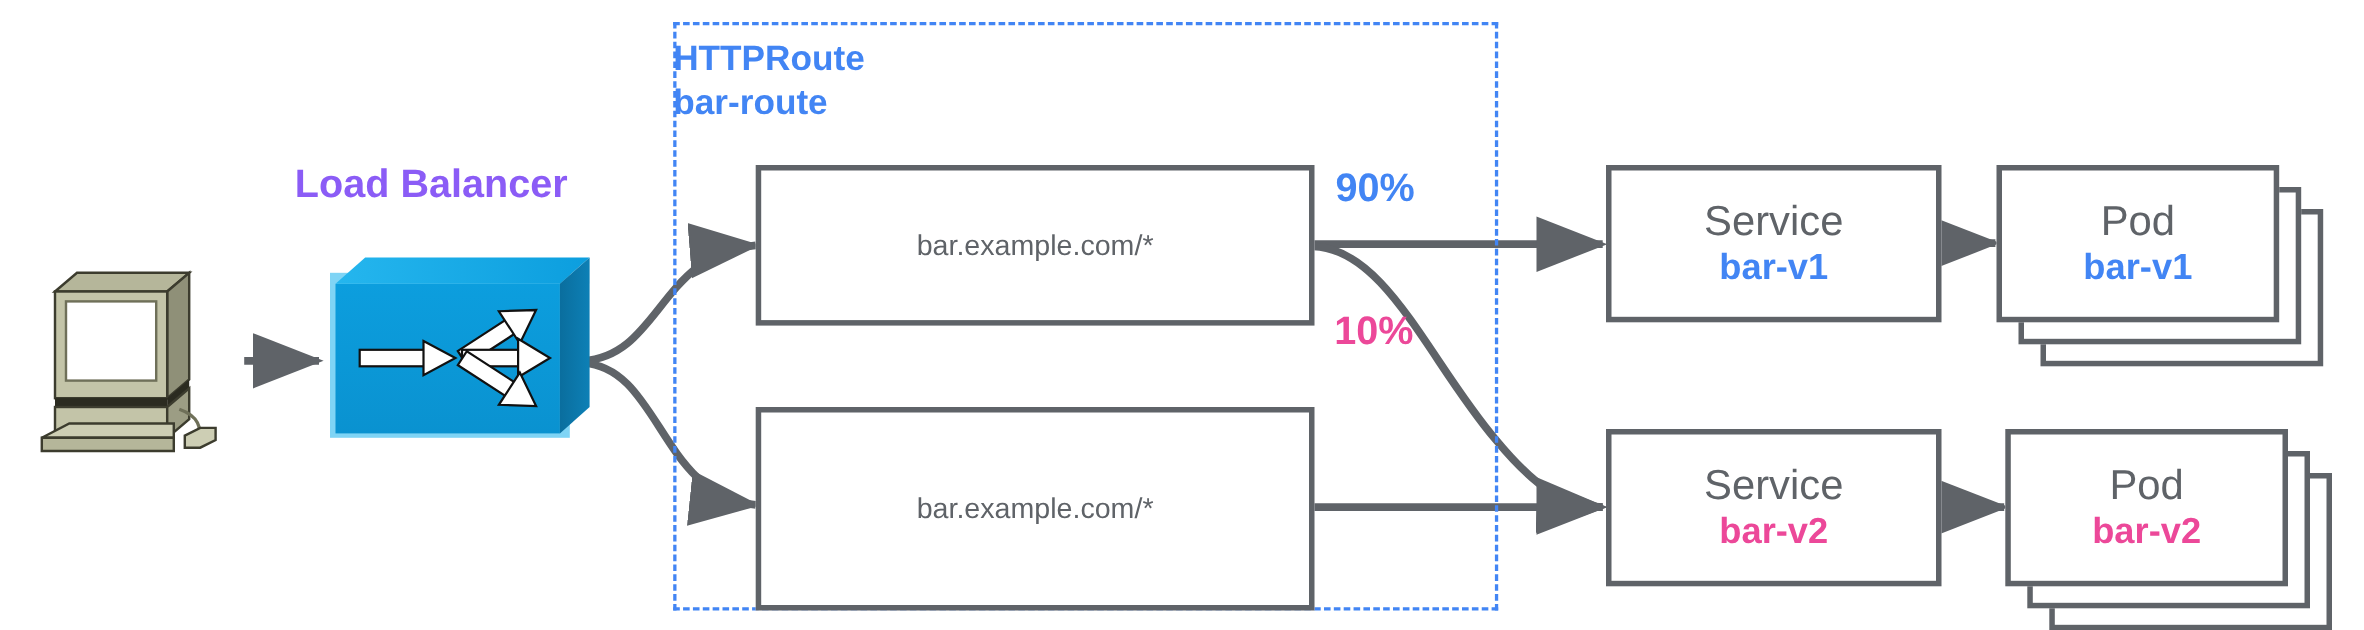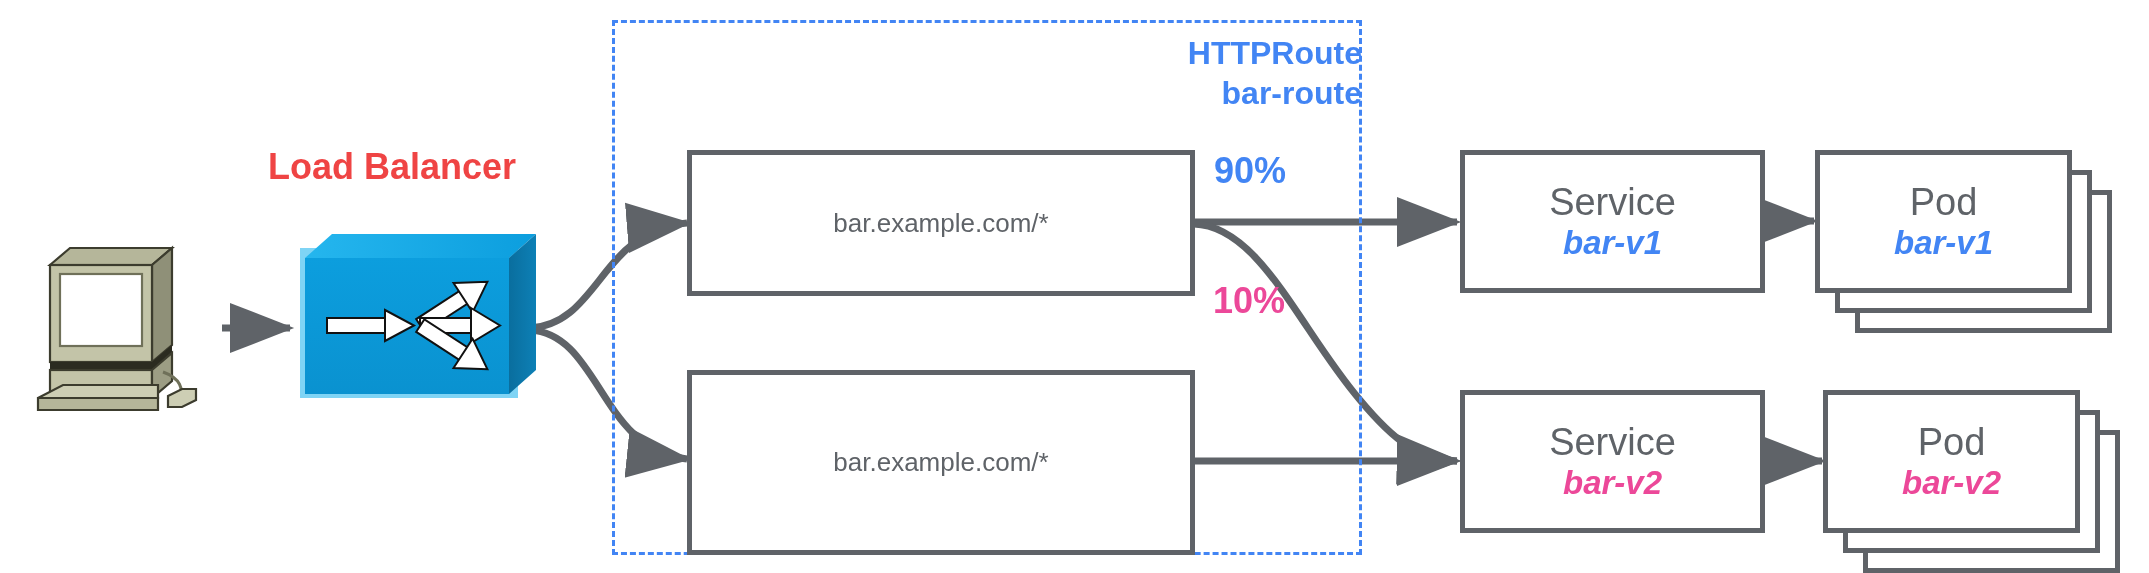"HTTPRoute" .section-label { text-align: right -> left }
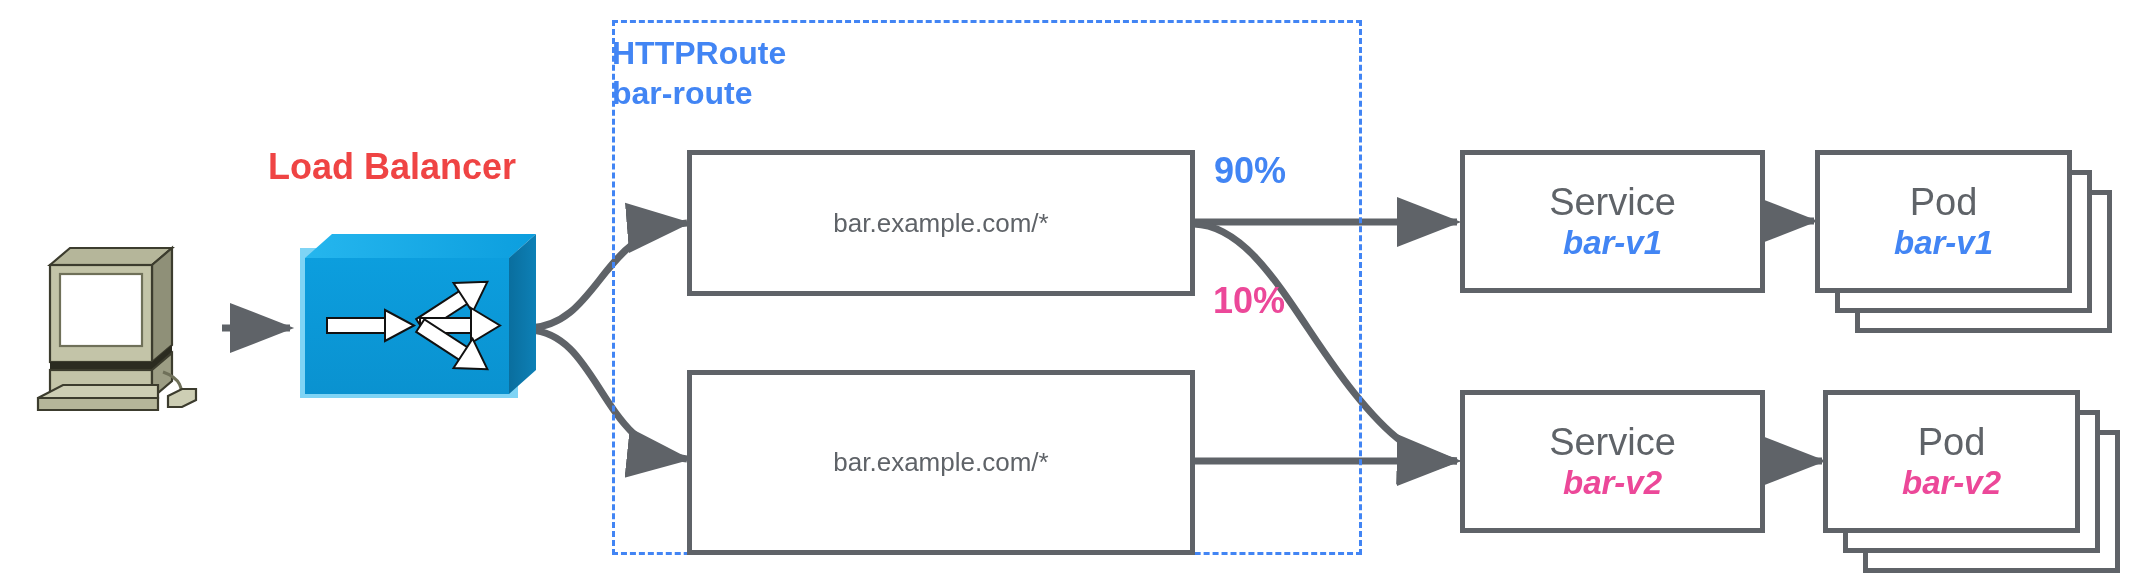"Load Balancer" .lb-title { color: #ef4444 -> #8b5cf6 }
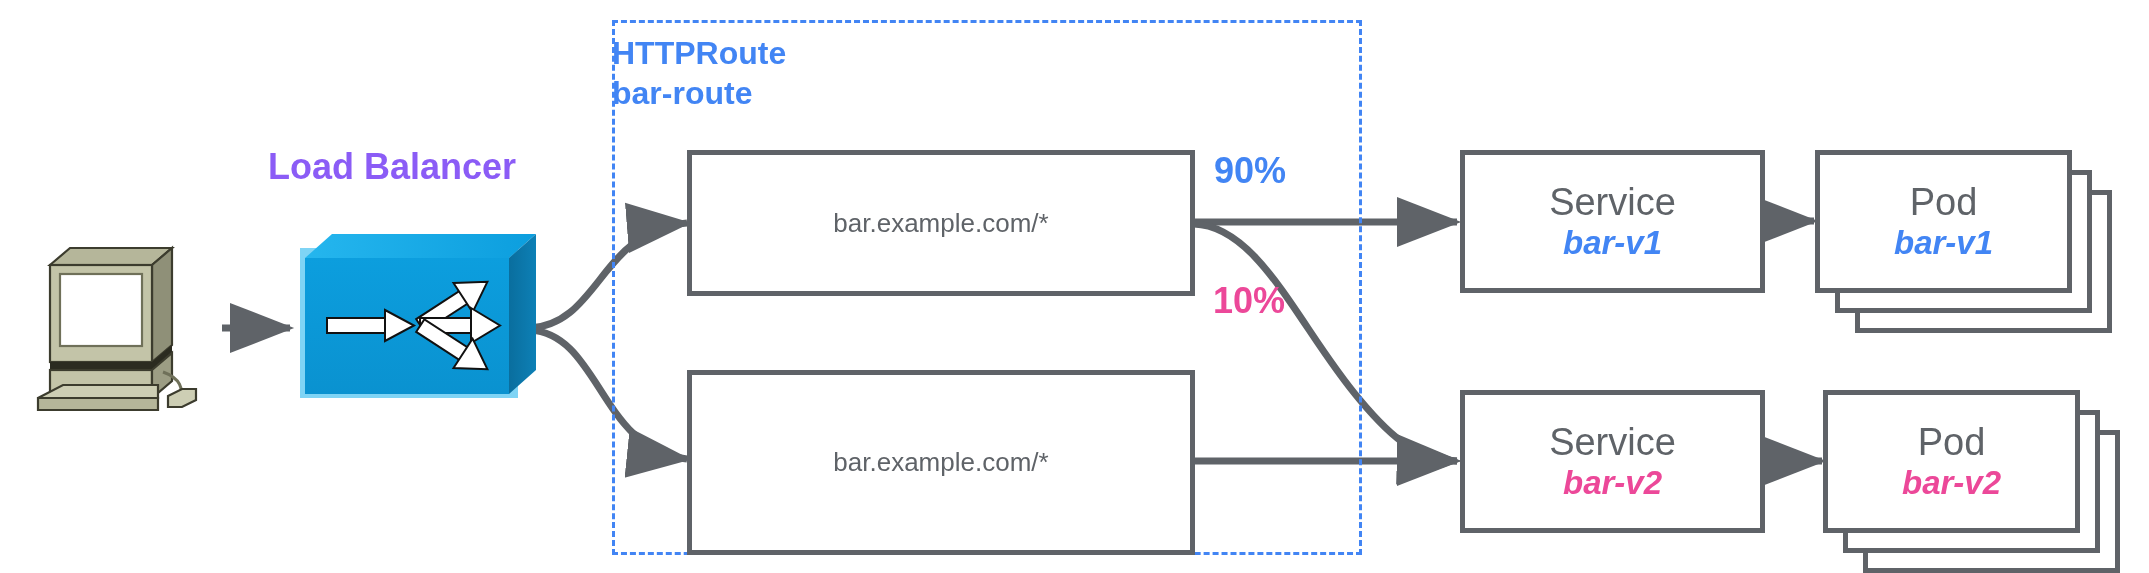"bar-v1" .fs-nodeb { font-style: italic -> none }
